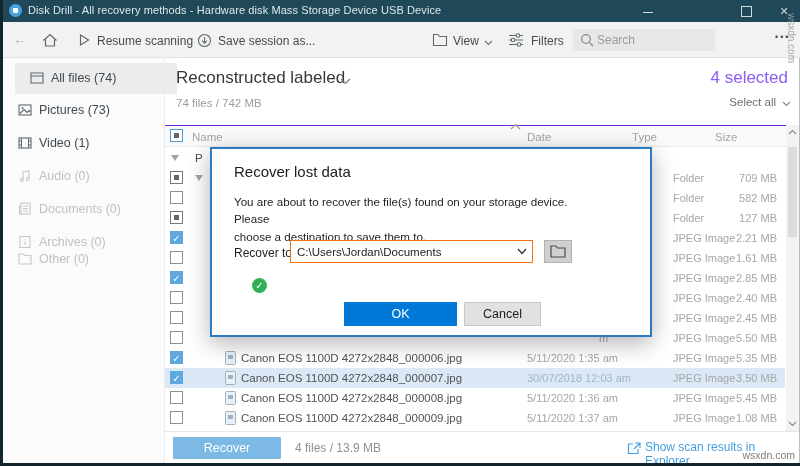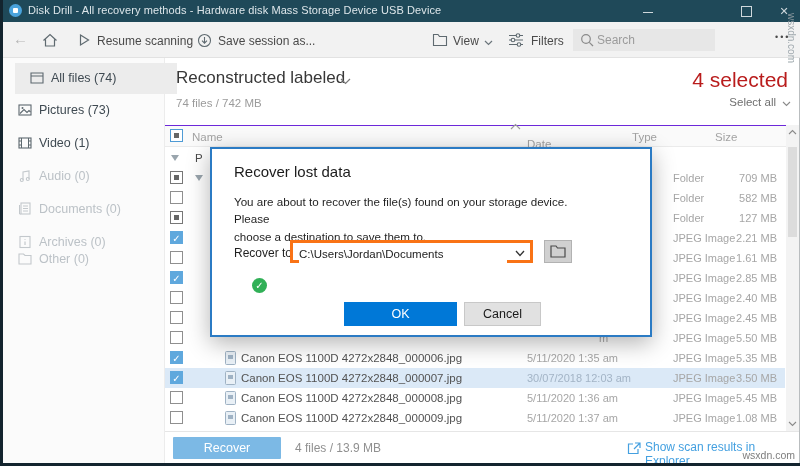"4 selected" .c-selected { color: #b91c1c -> #8b5cf6; font-size: 21px -> 17px }
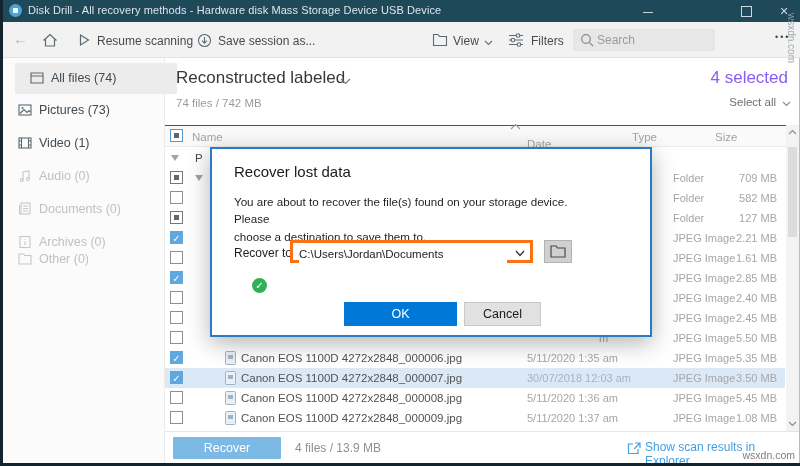"Date" span.th { margin-top: 7px -> none }
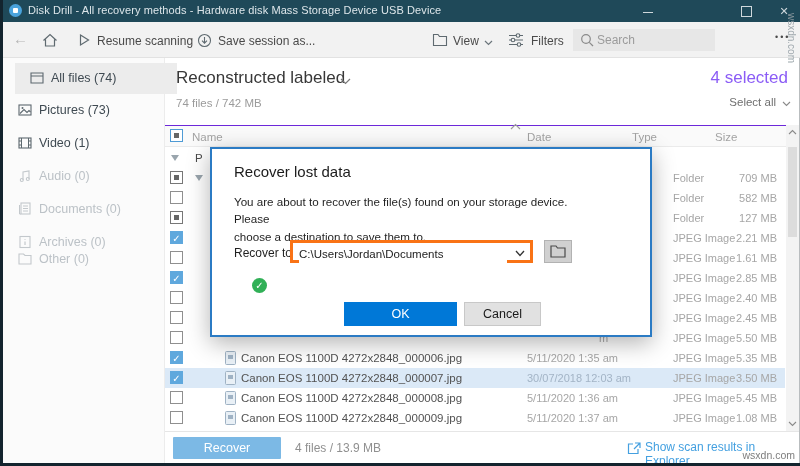"C:\Users\Jordan\Documents" .dlg-input { border: 3px solid #f97316 -> 1px solid #f97316 }
